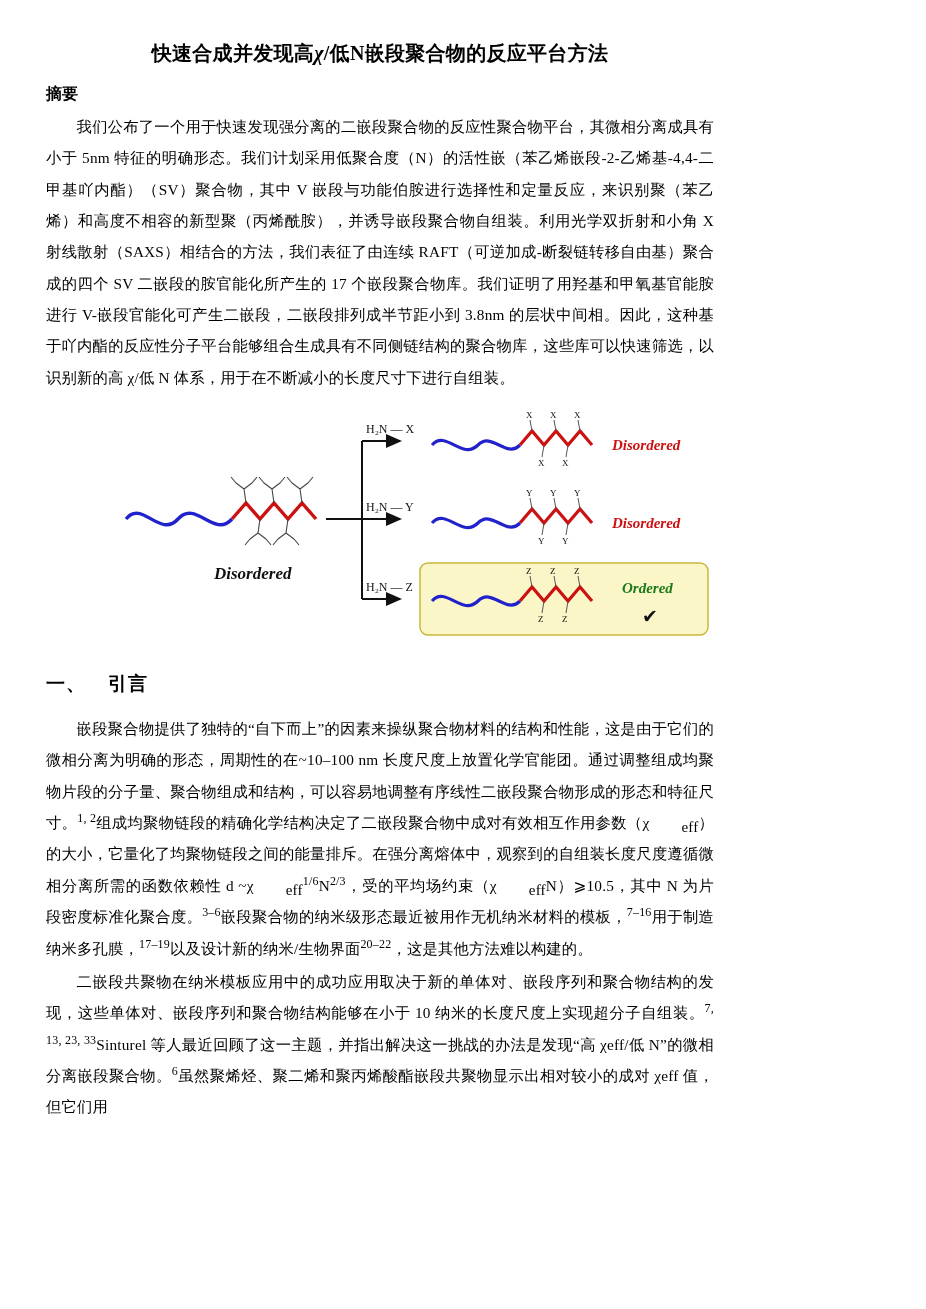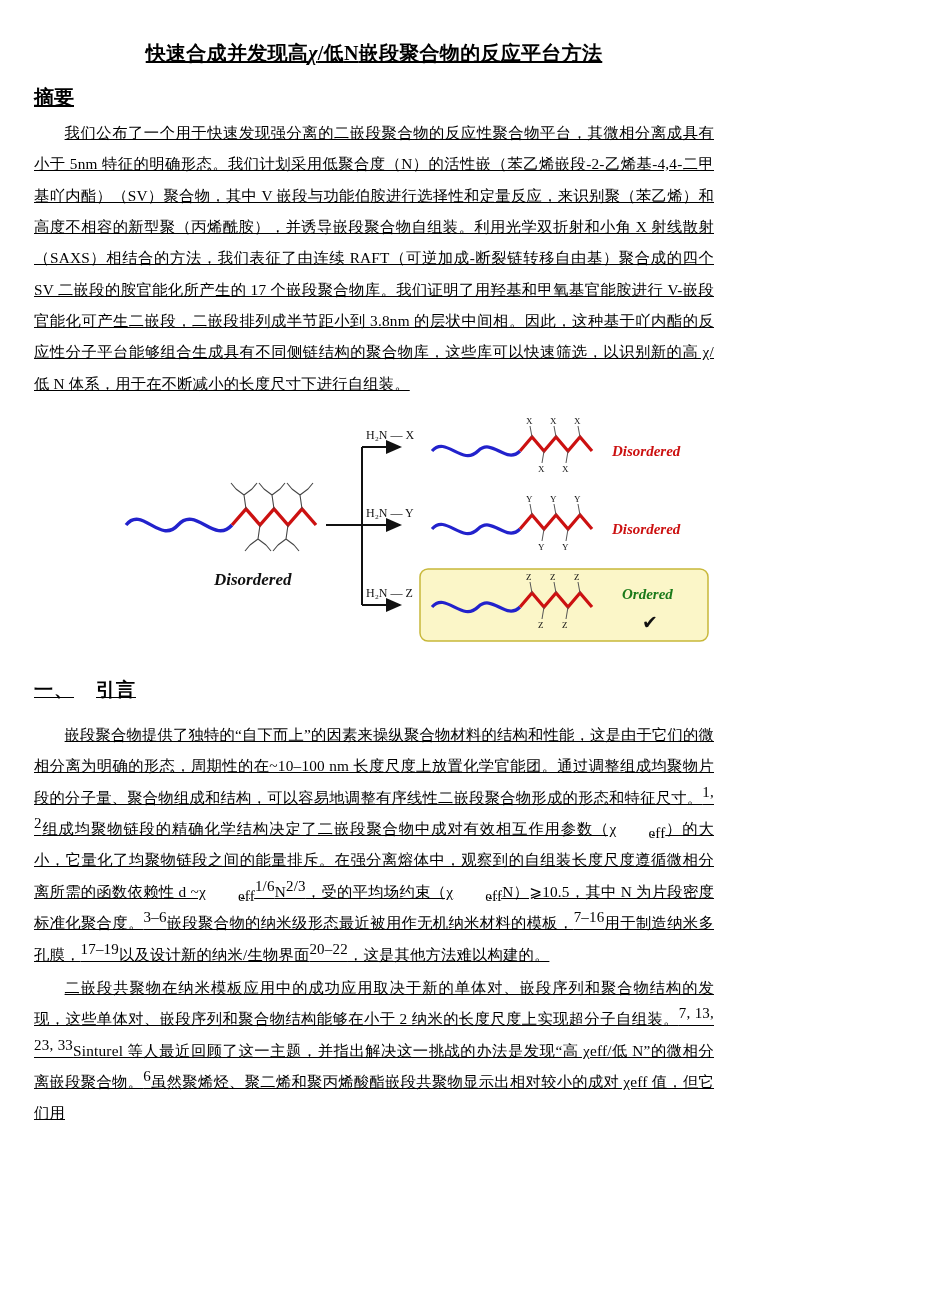"快速合成并发现高χ/低N嵌段聚合物的反应平台方法" .page { padding: 34px 62px 10px 34px -> 34px 62px 10px 46px; text-decoration: underline -> none }
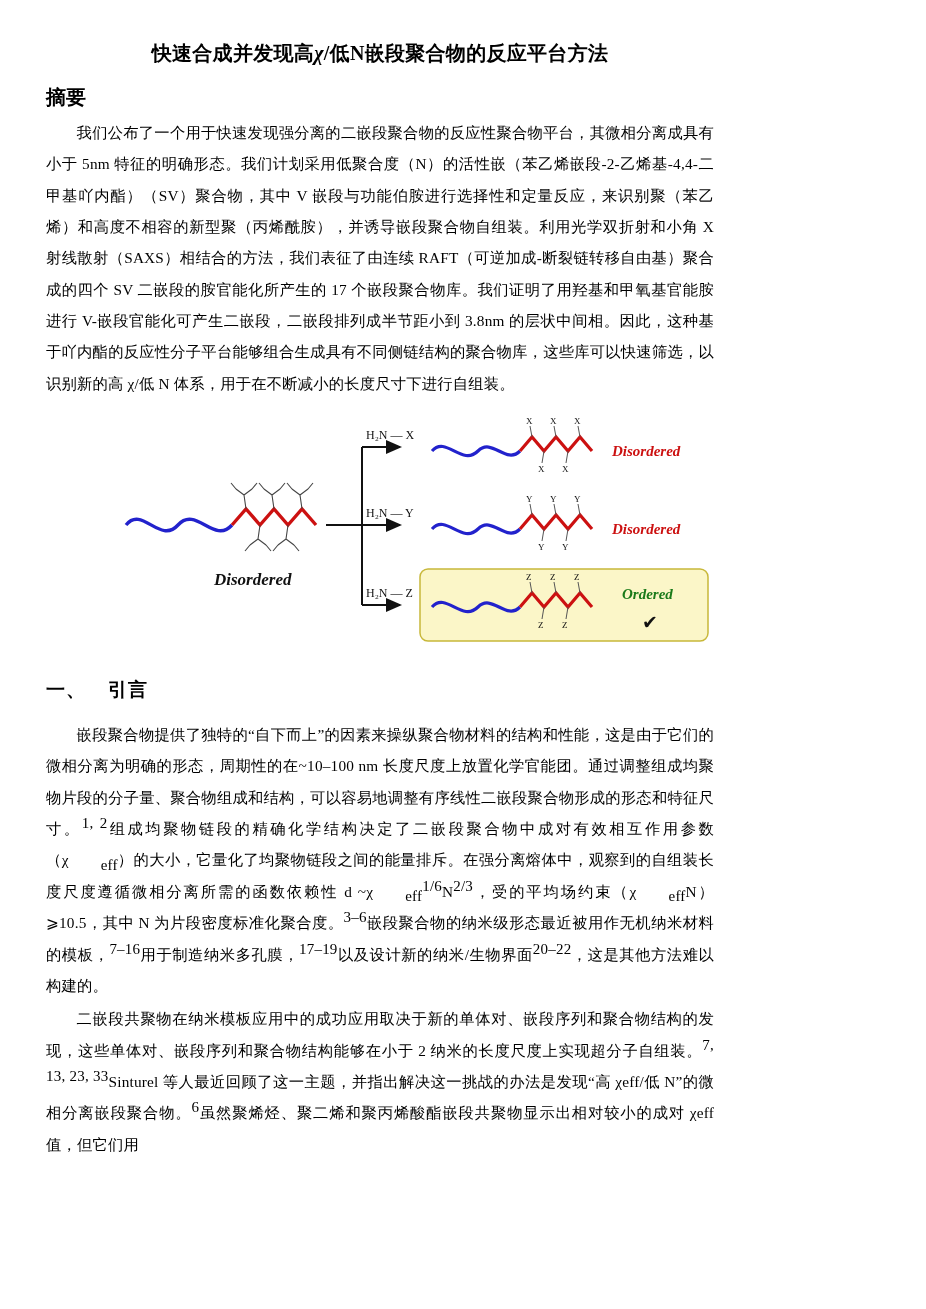"摘要" .section-label { font-size: 20px -> 16px }
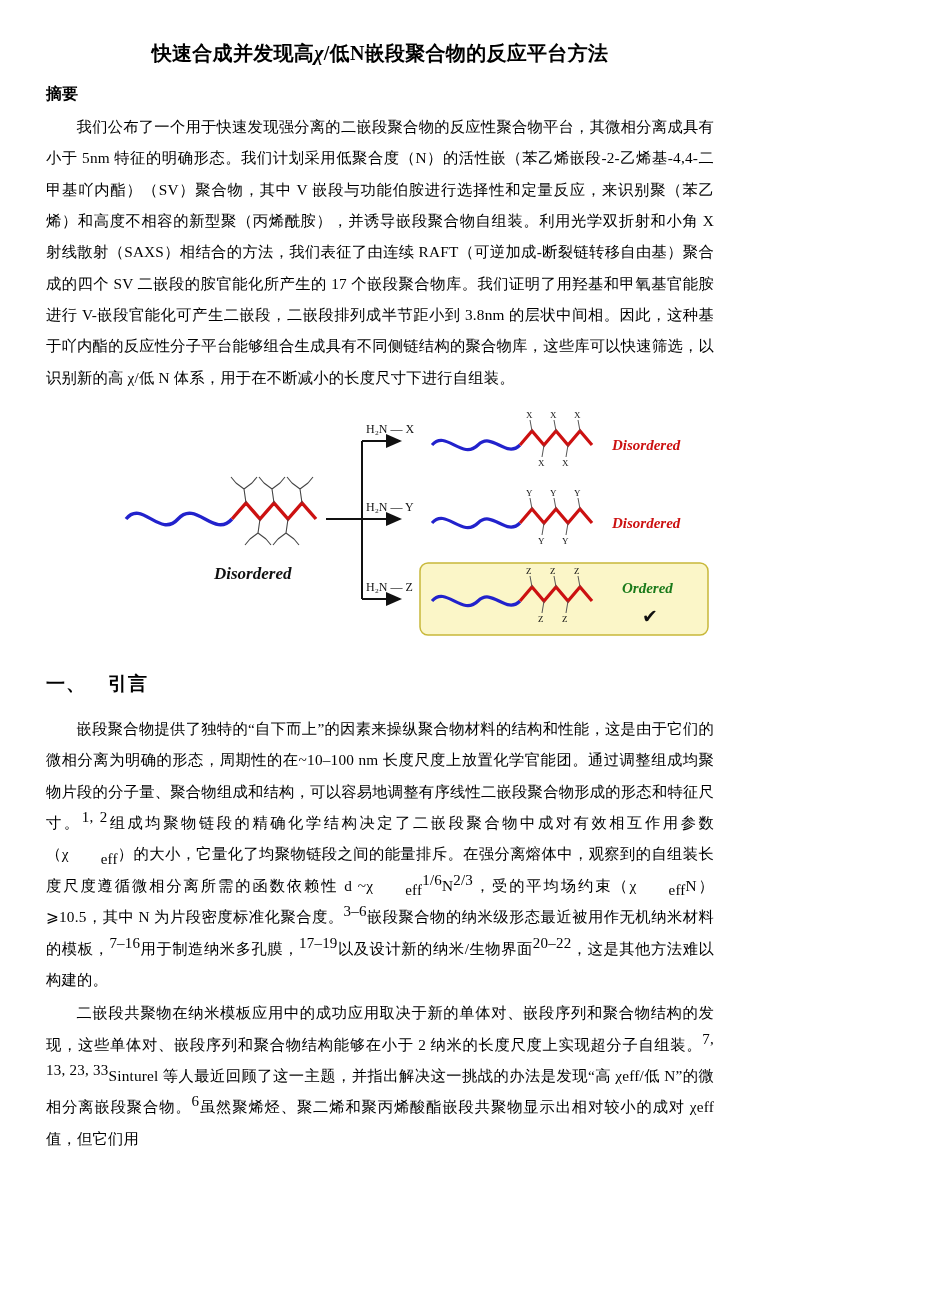"1, 2" sup { font-size: 15px -> 12px }
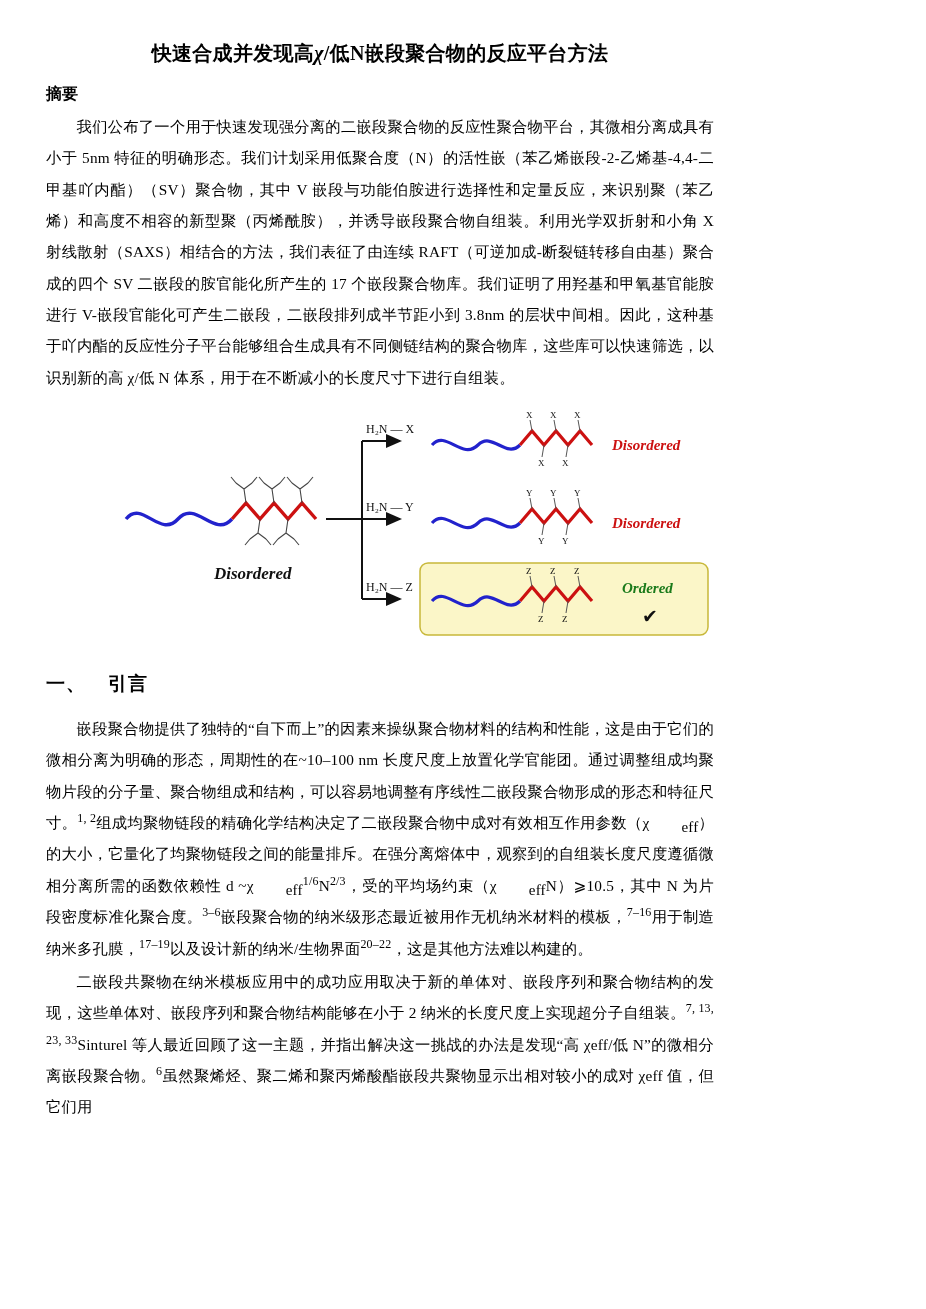"二嵌段共聚物在纳米模板应用中的成功应用取决于新的单体对、嵌段序列和聚合物结构的发" span { text: 2 -> 10 }
